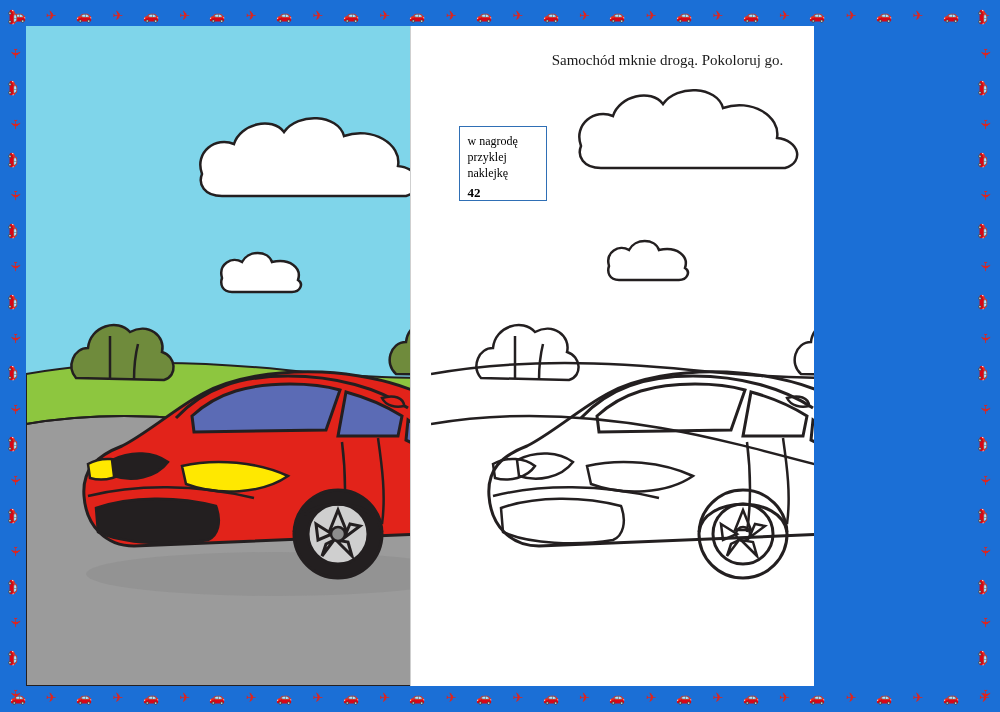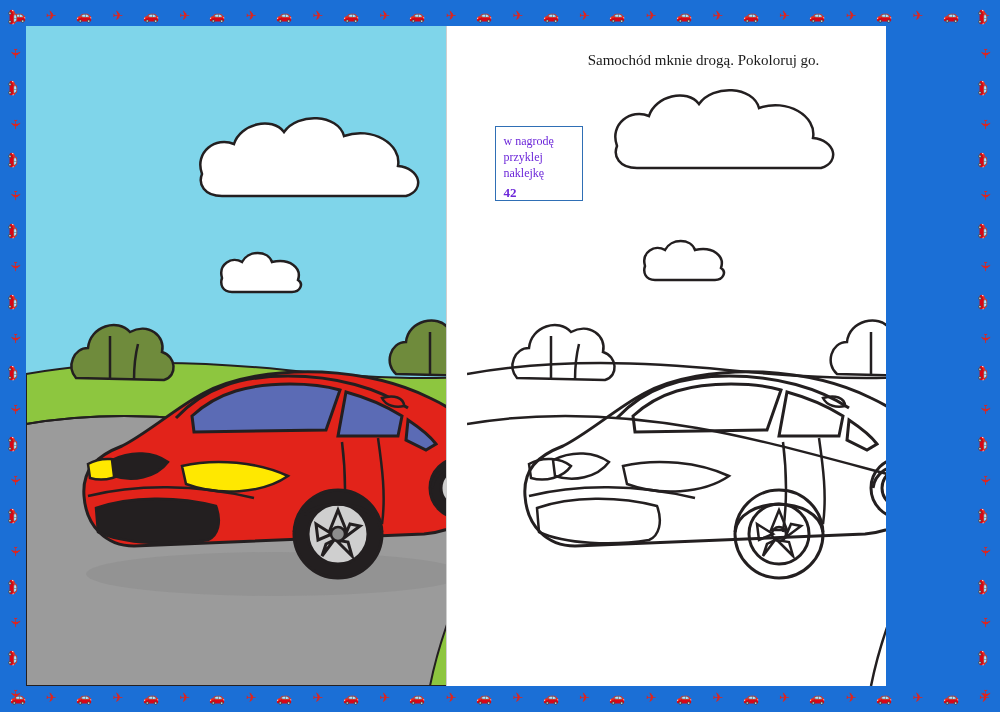"Samochód mknie drogą. Pokoloruj go." .pages { width: 860px -> 788px }
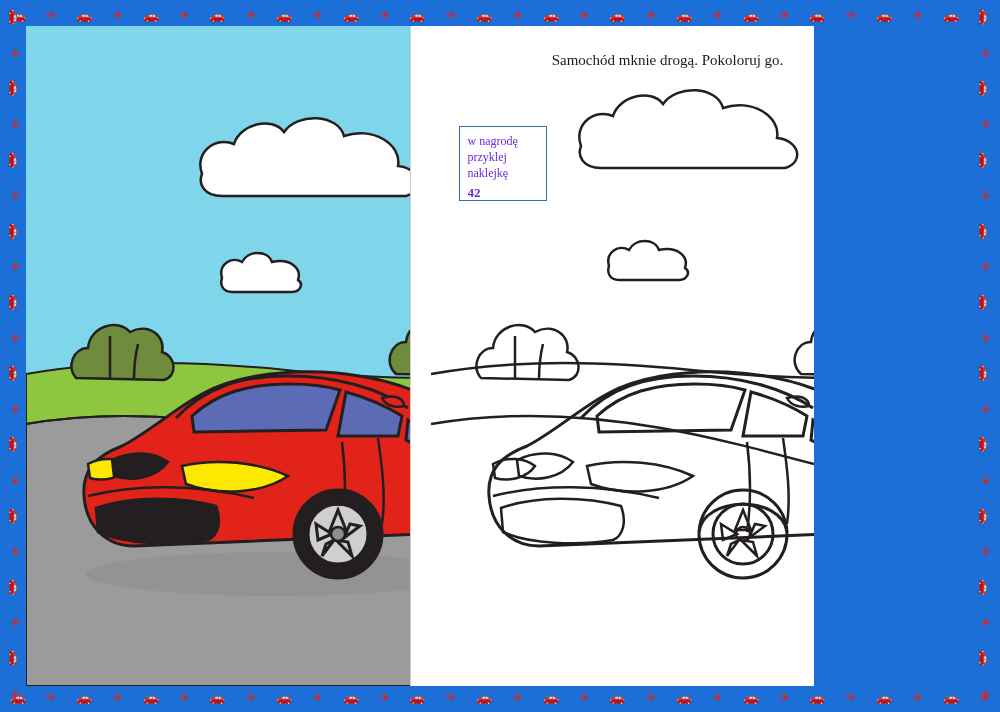"w nagrodę" .sticker-box { color: #6d28d9 -> #000000 }
